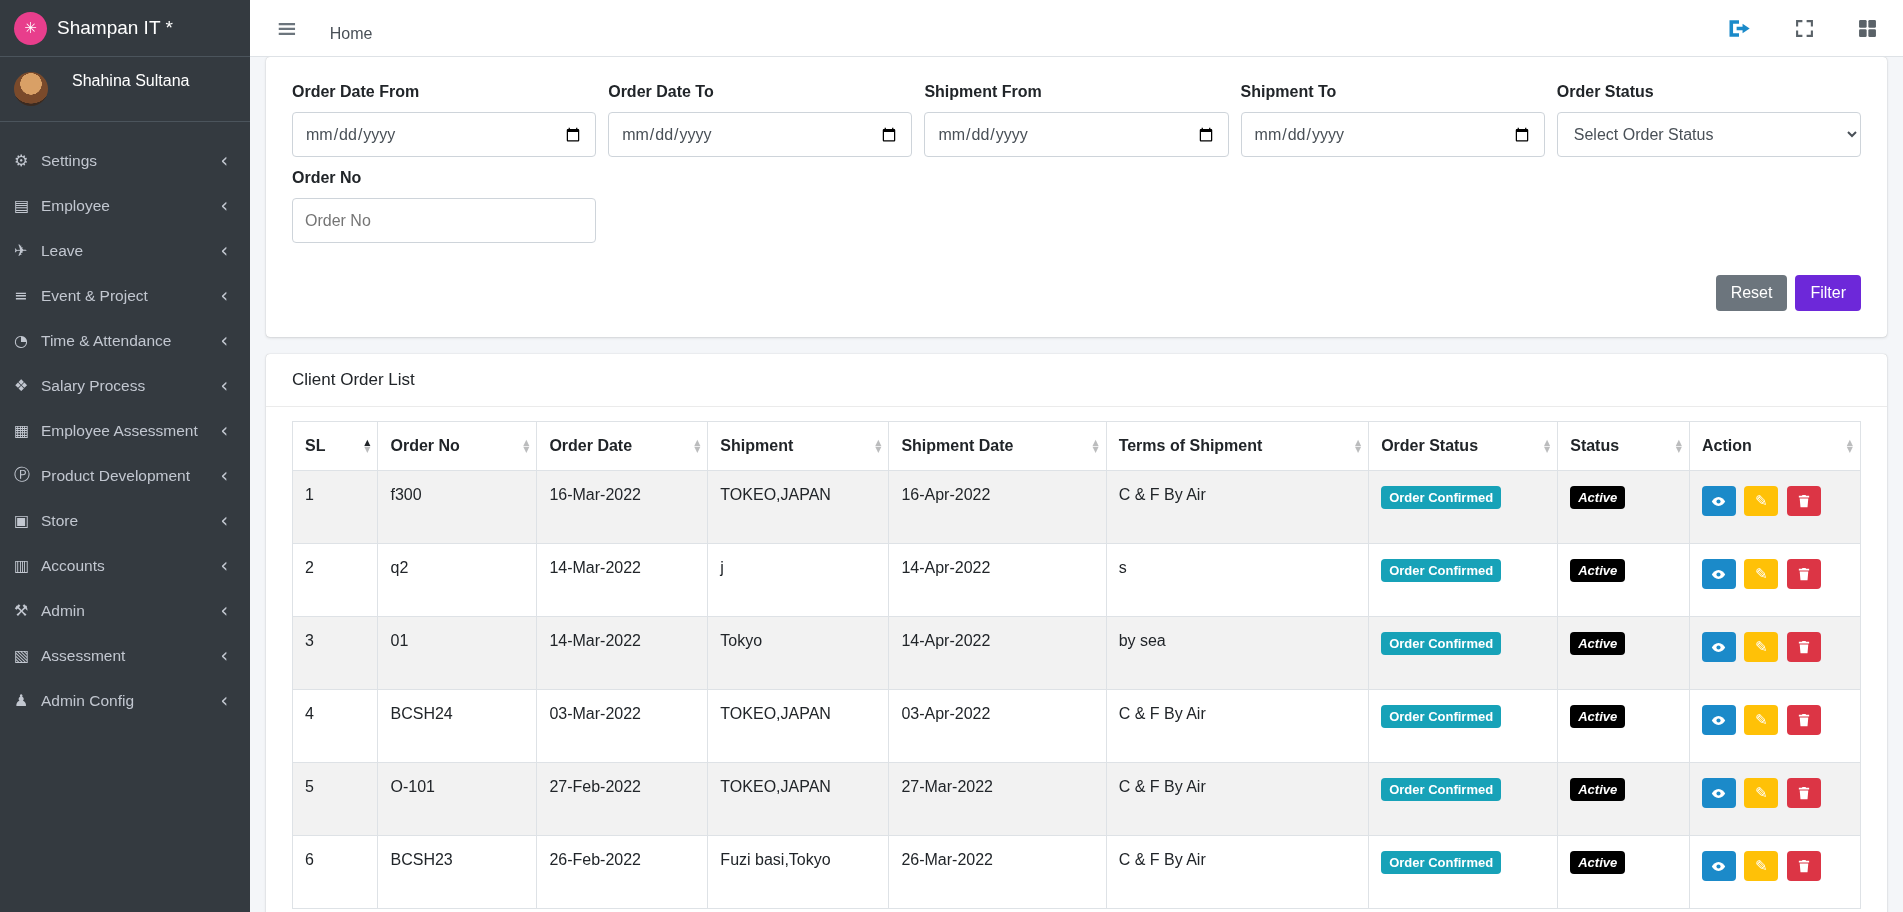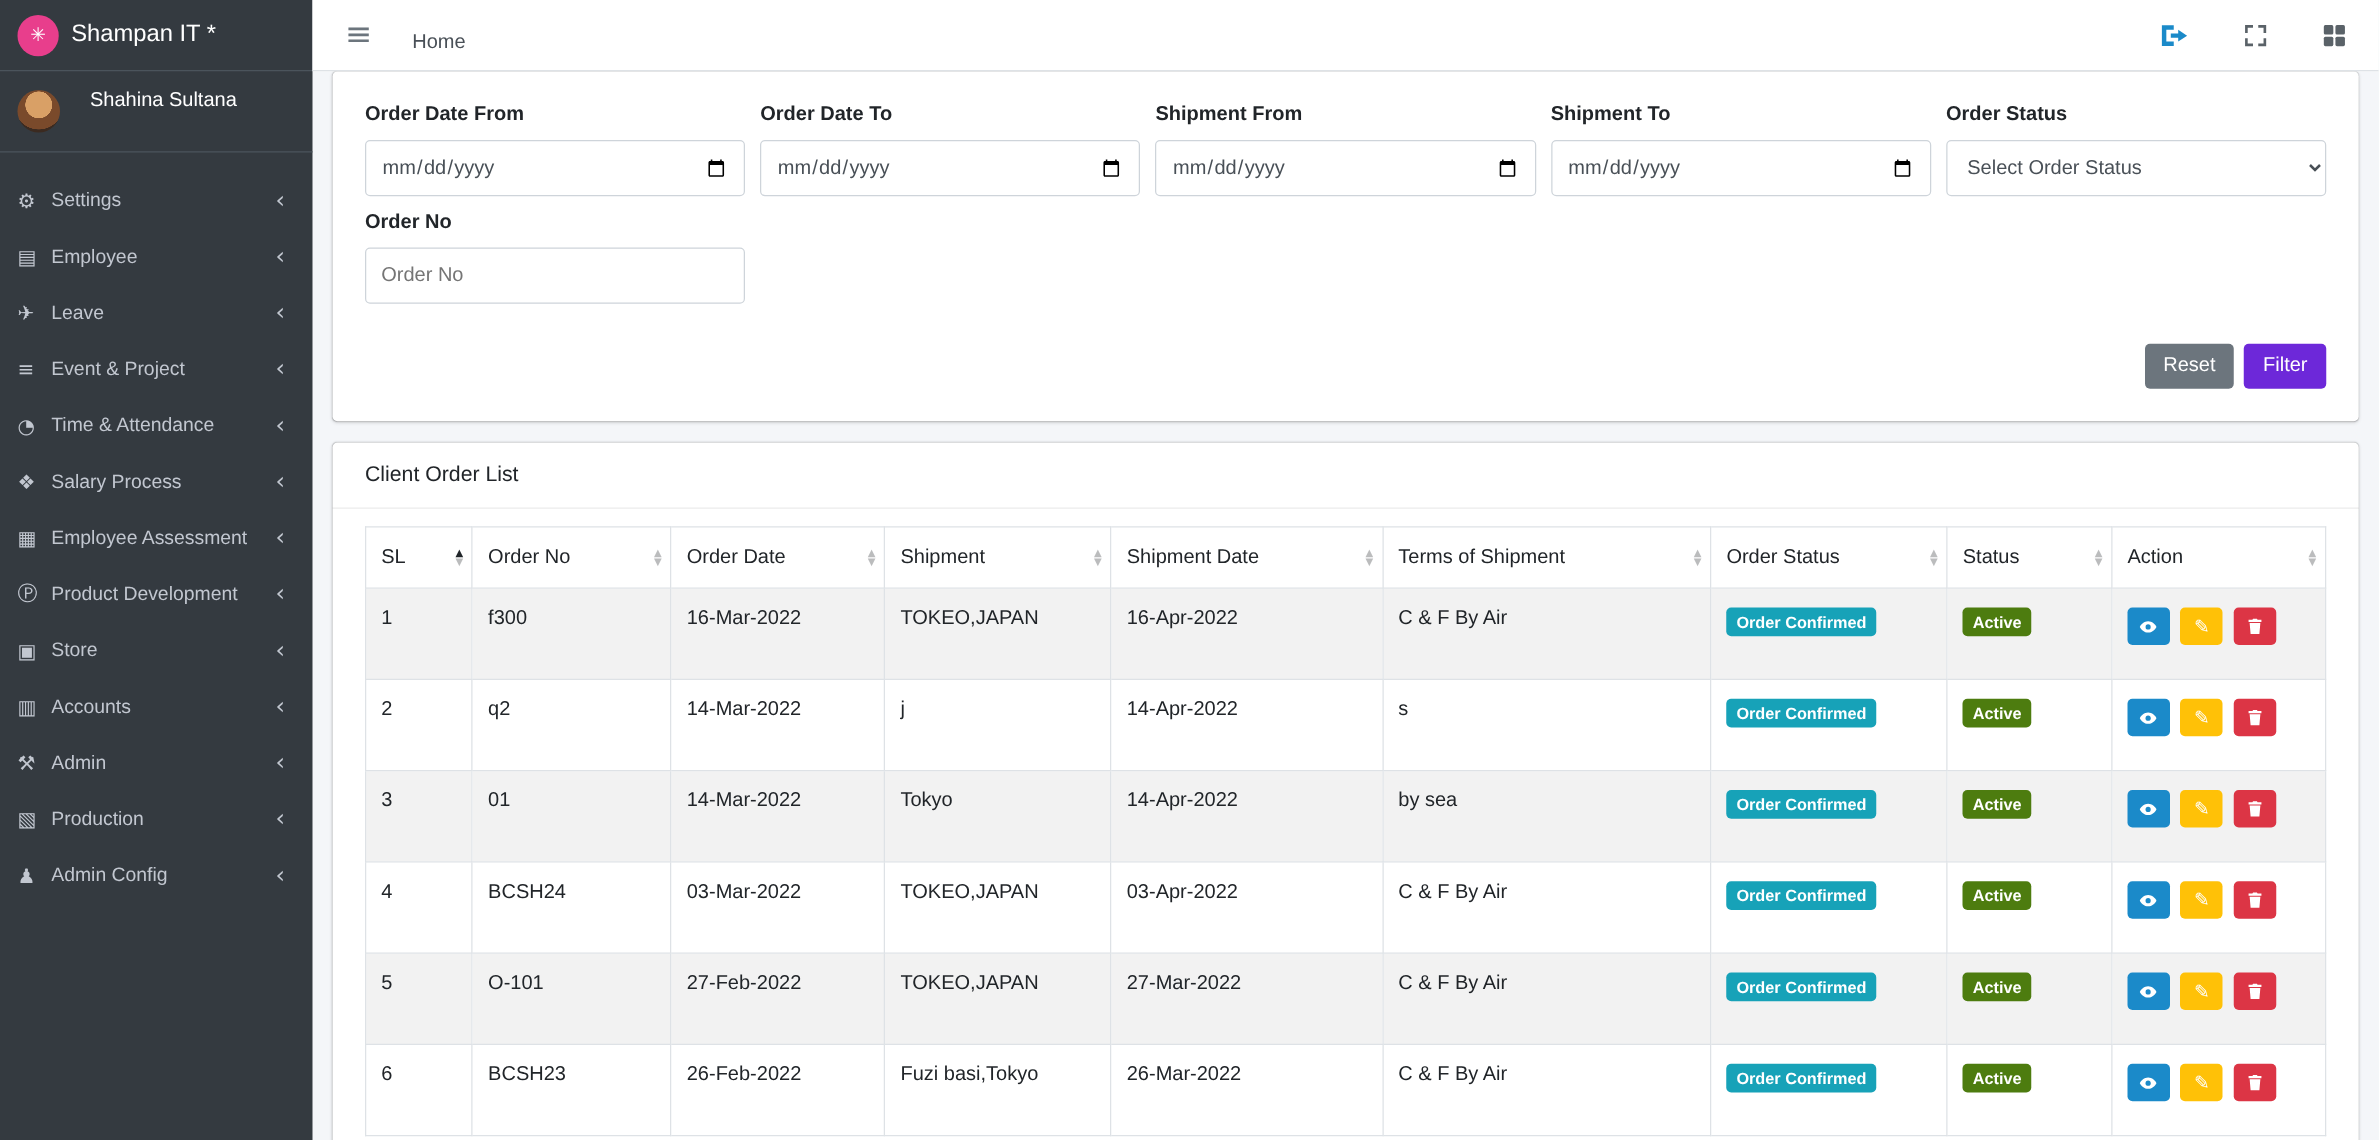"SL" th { font-weight: 400 -> 700 }
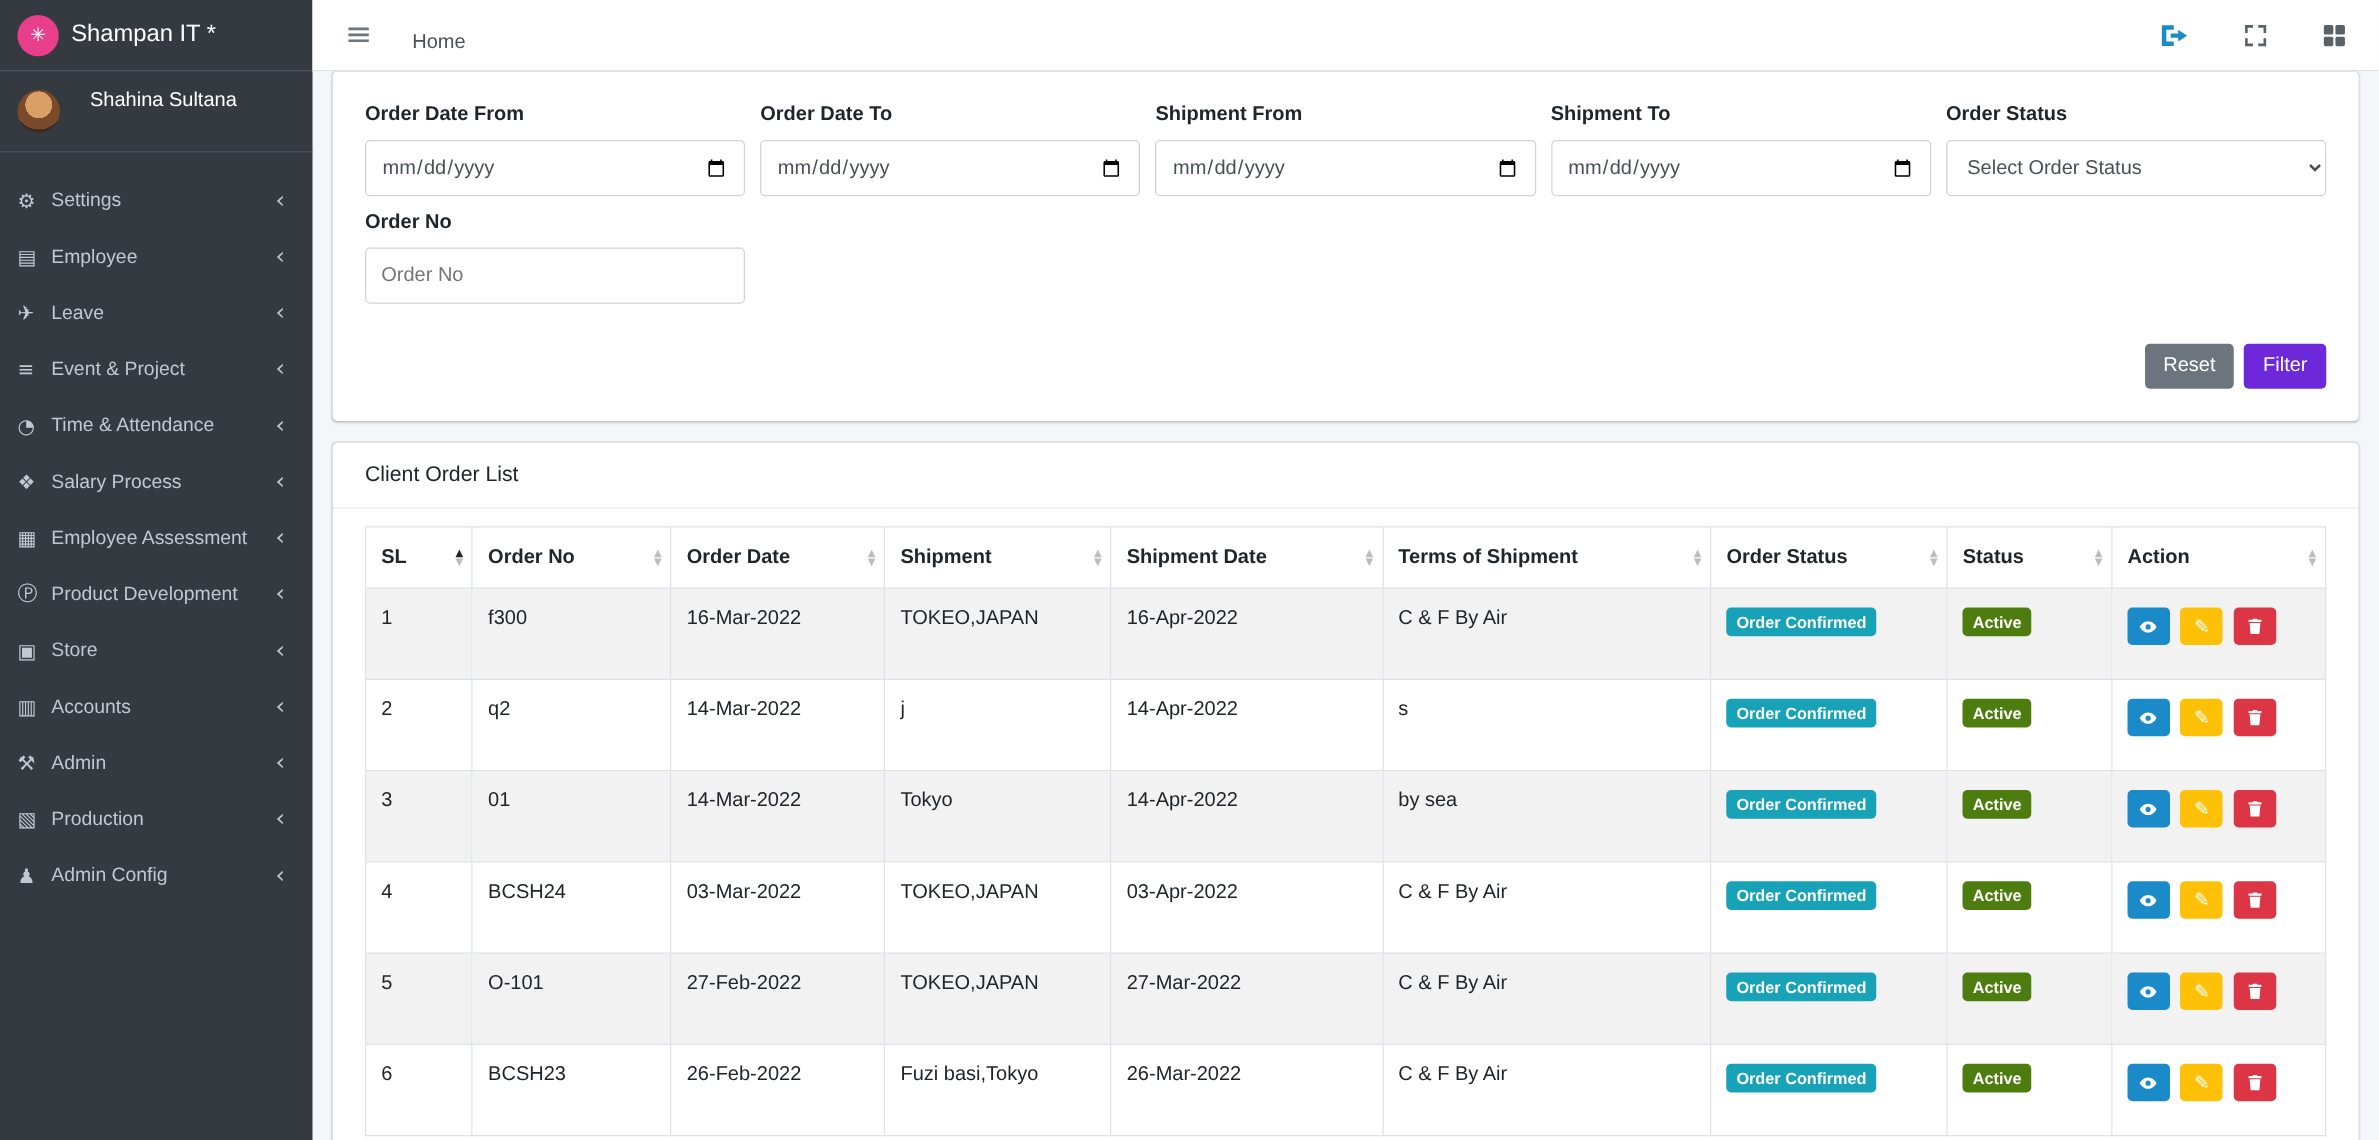"Active" .badge-success { background: #4d7c0f -> #000000; font-style: none -> italic }
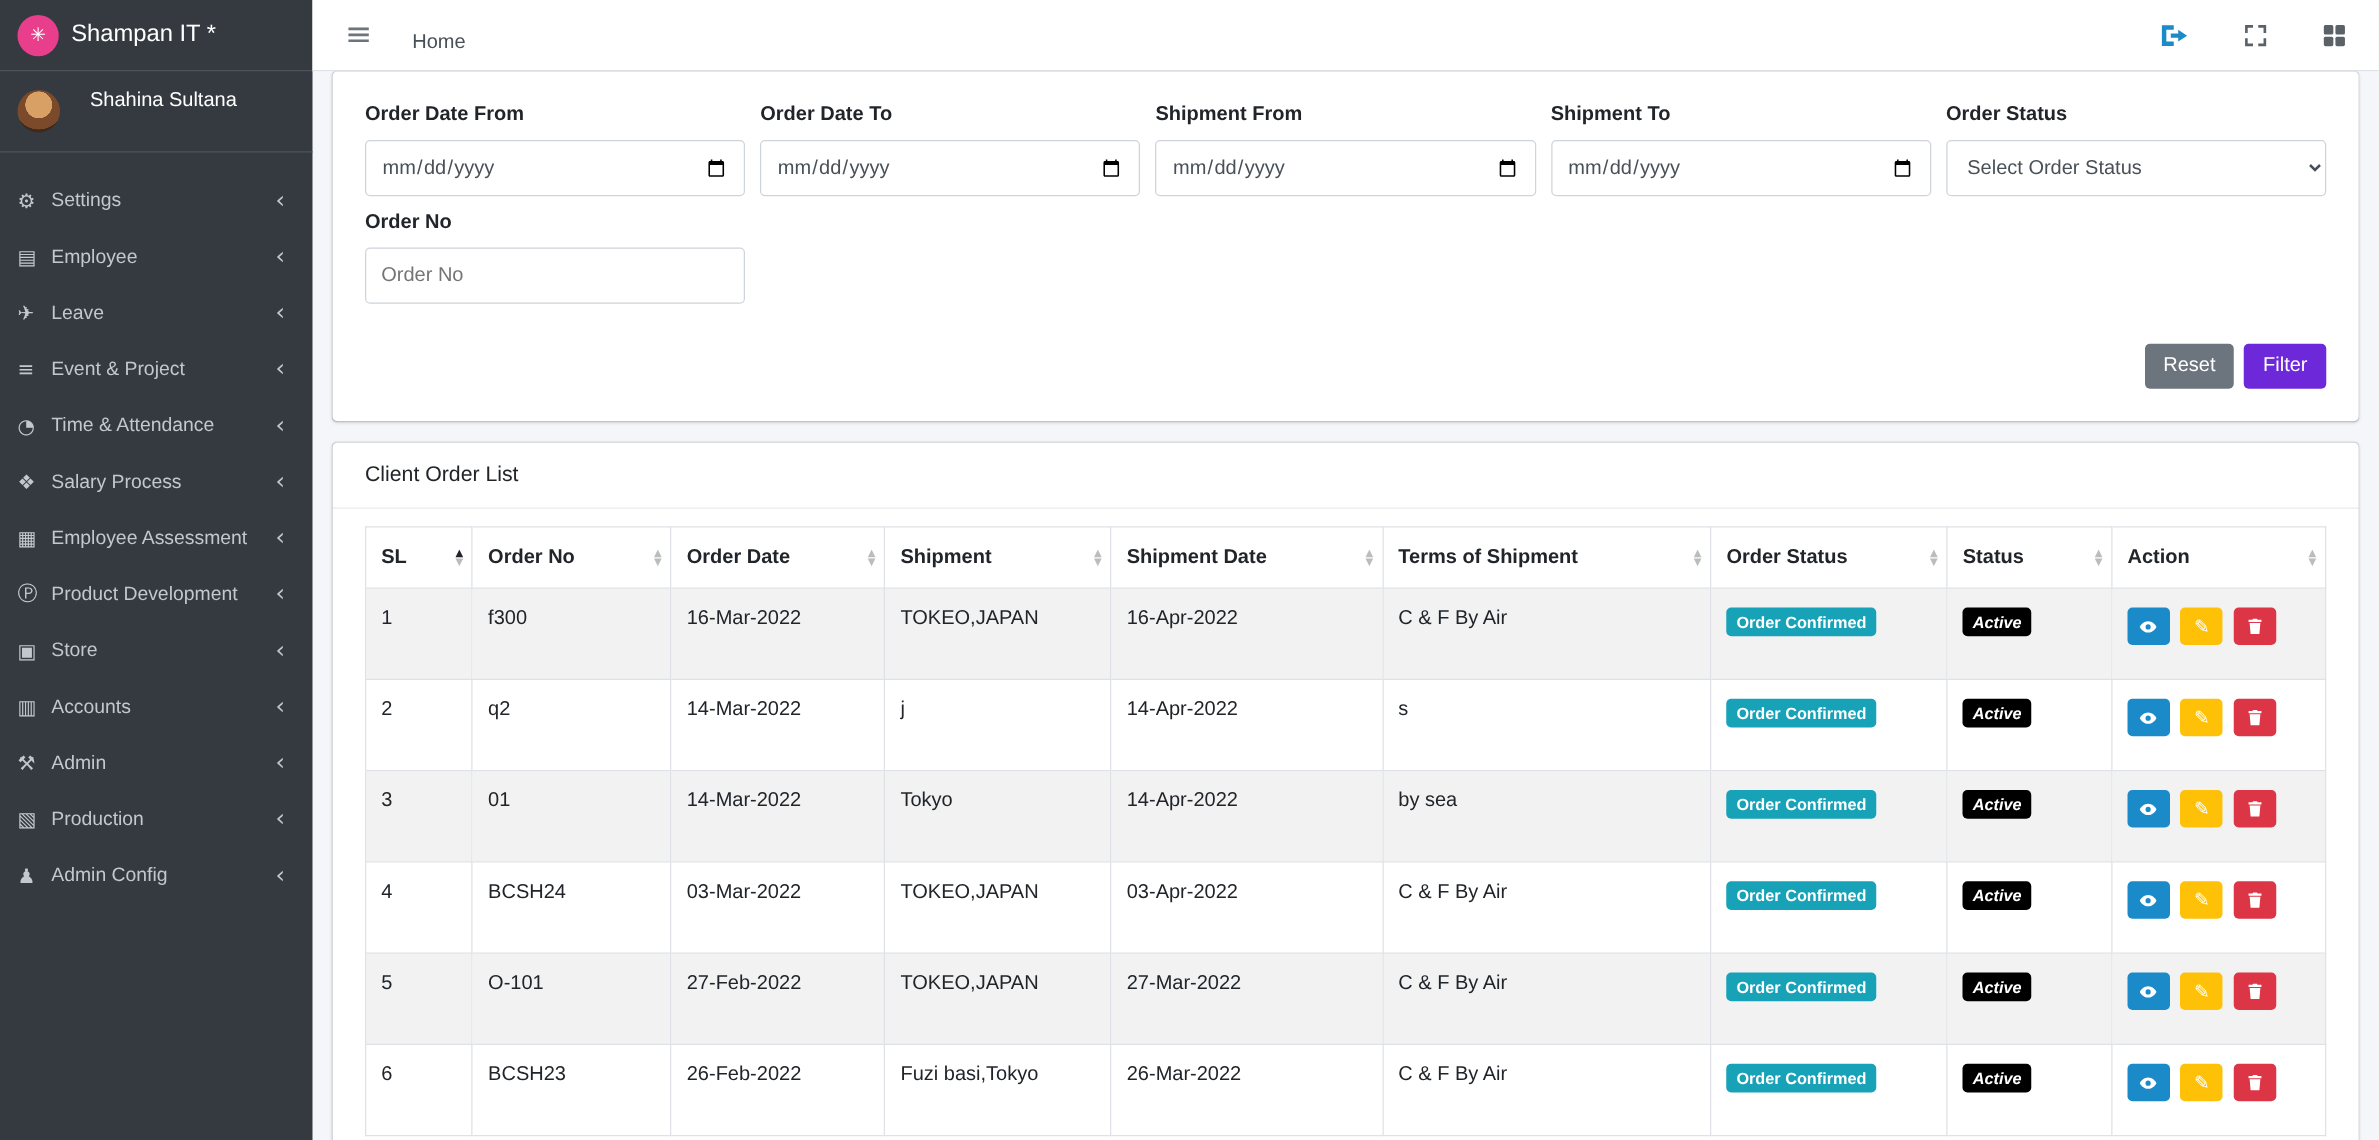"Production" span.nav-label { text: Production -> Assessment }
